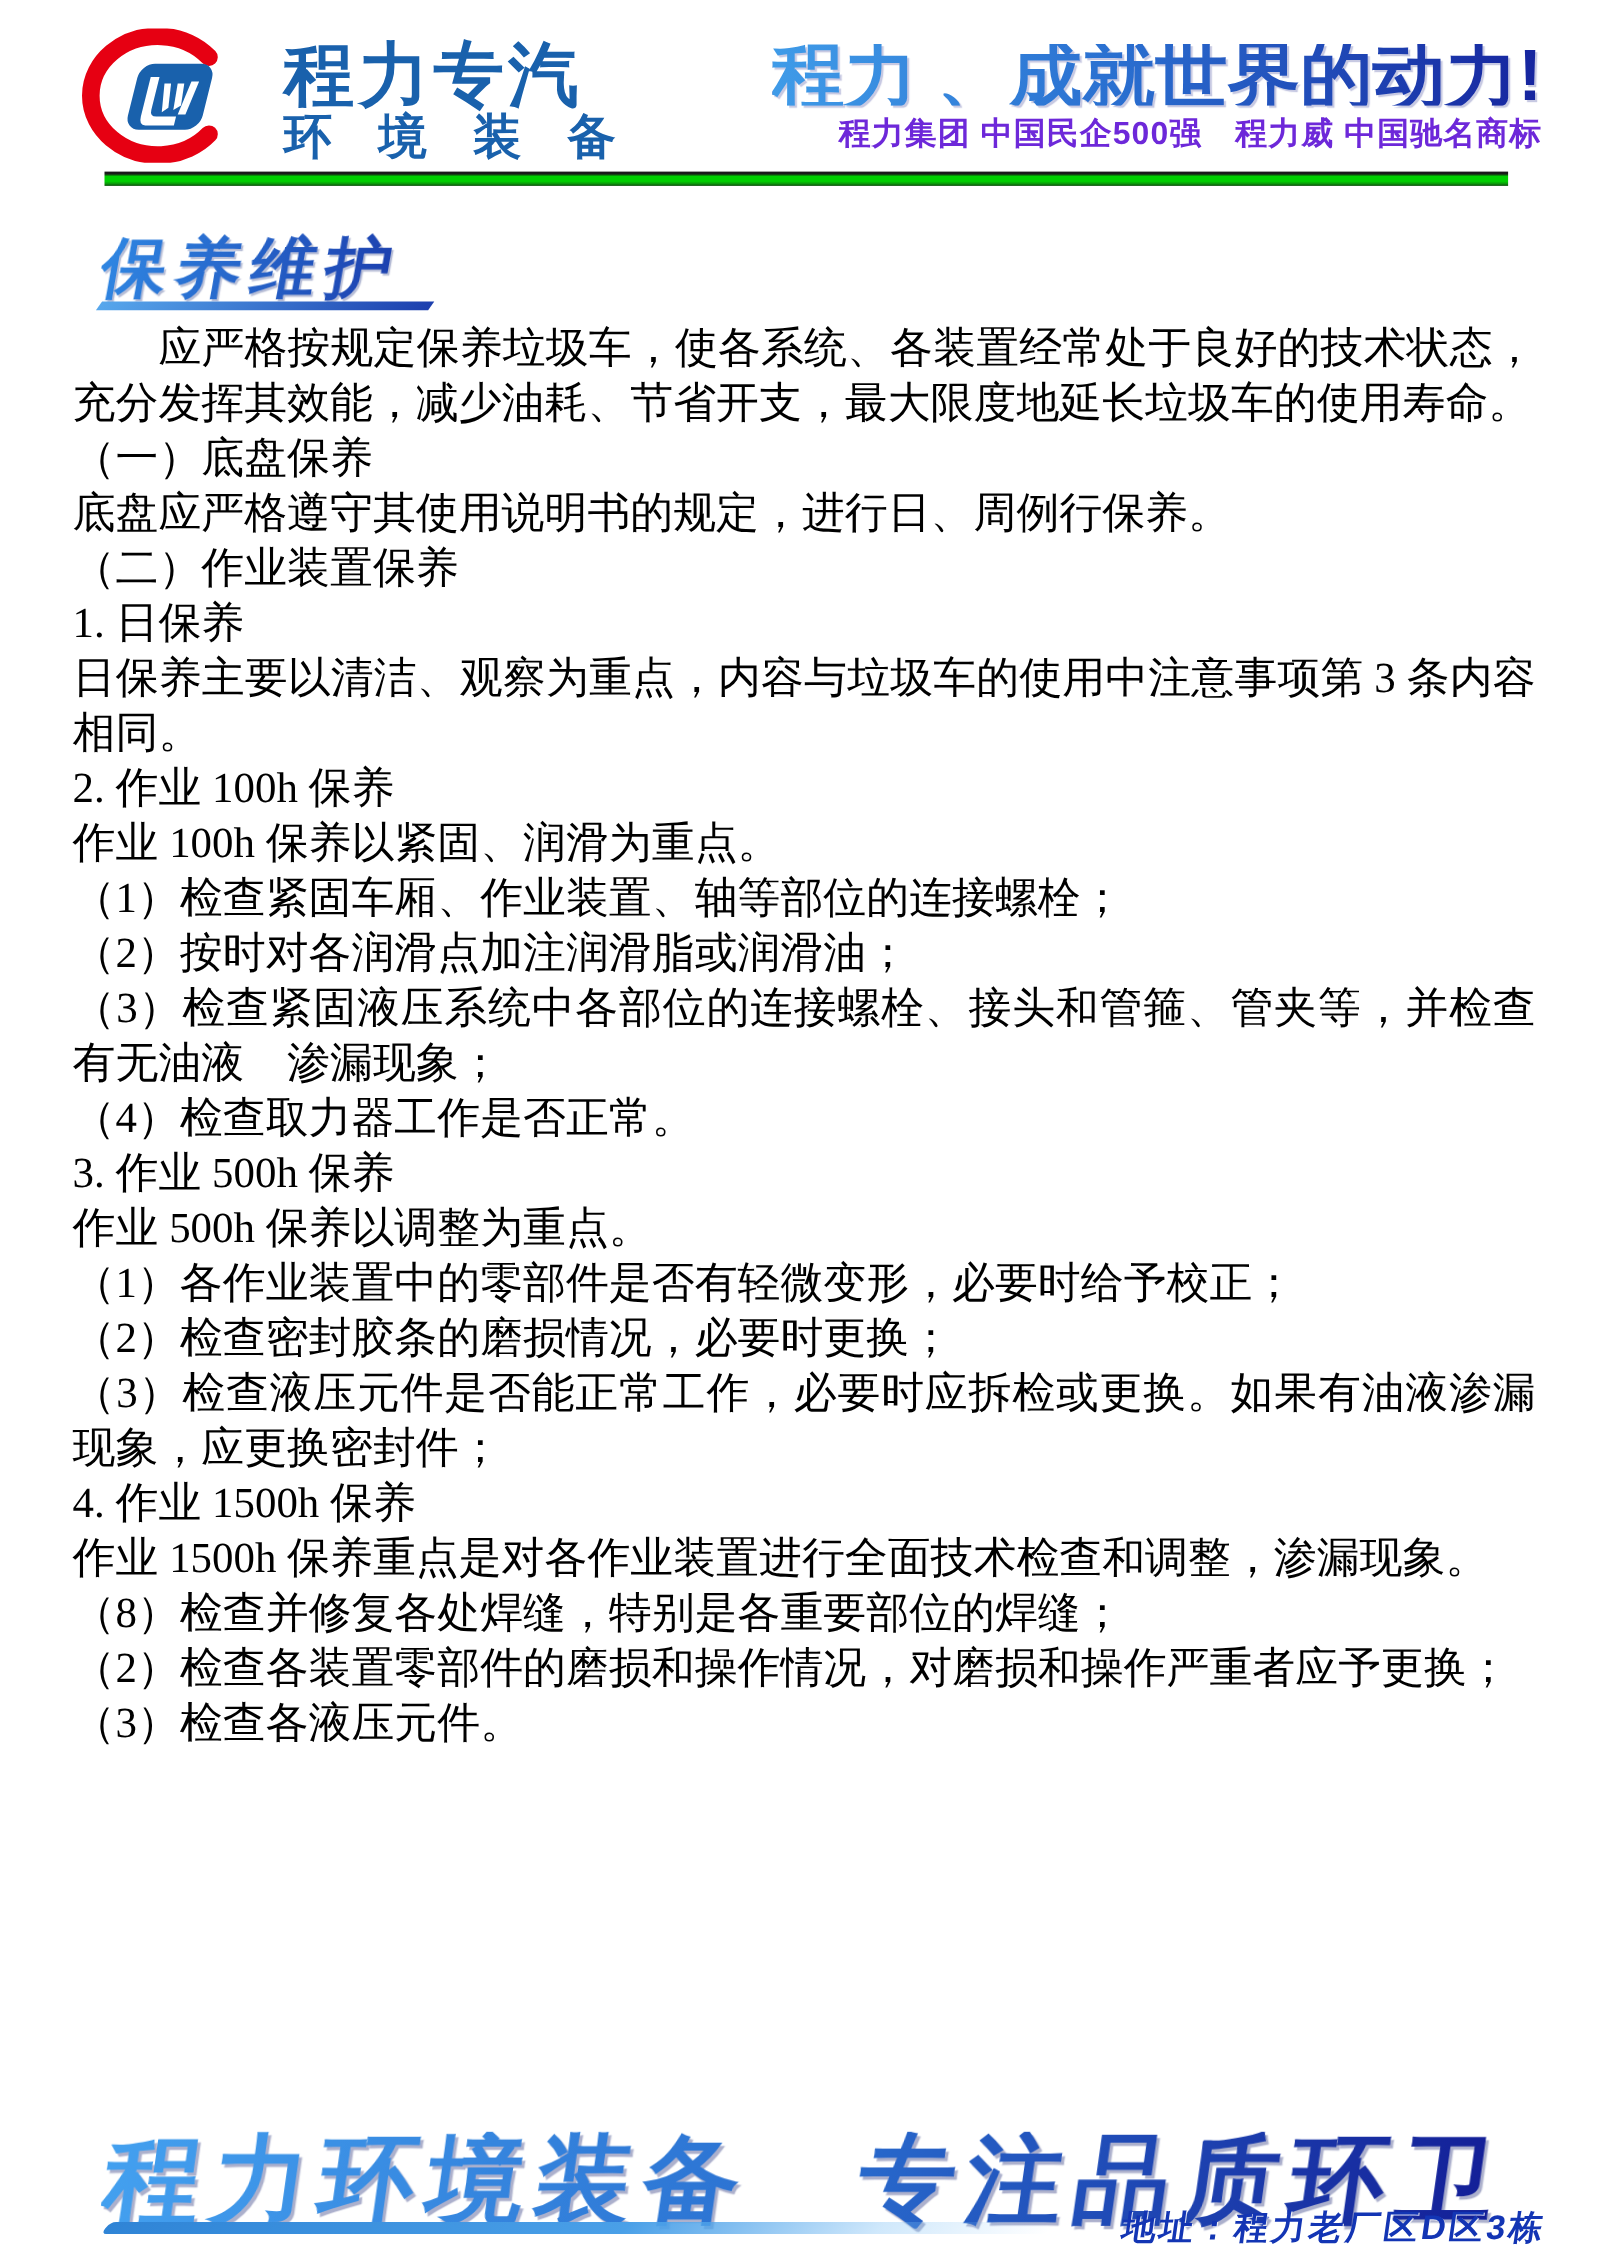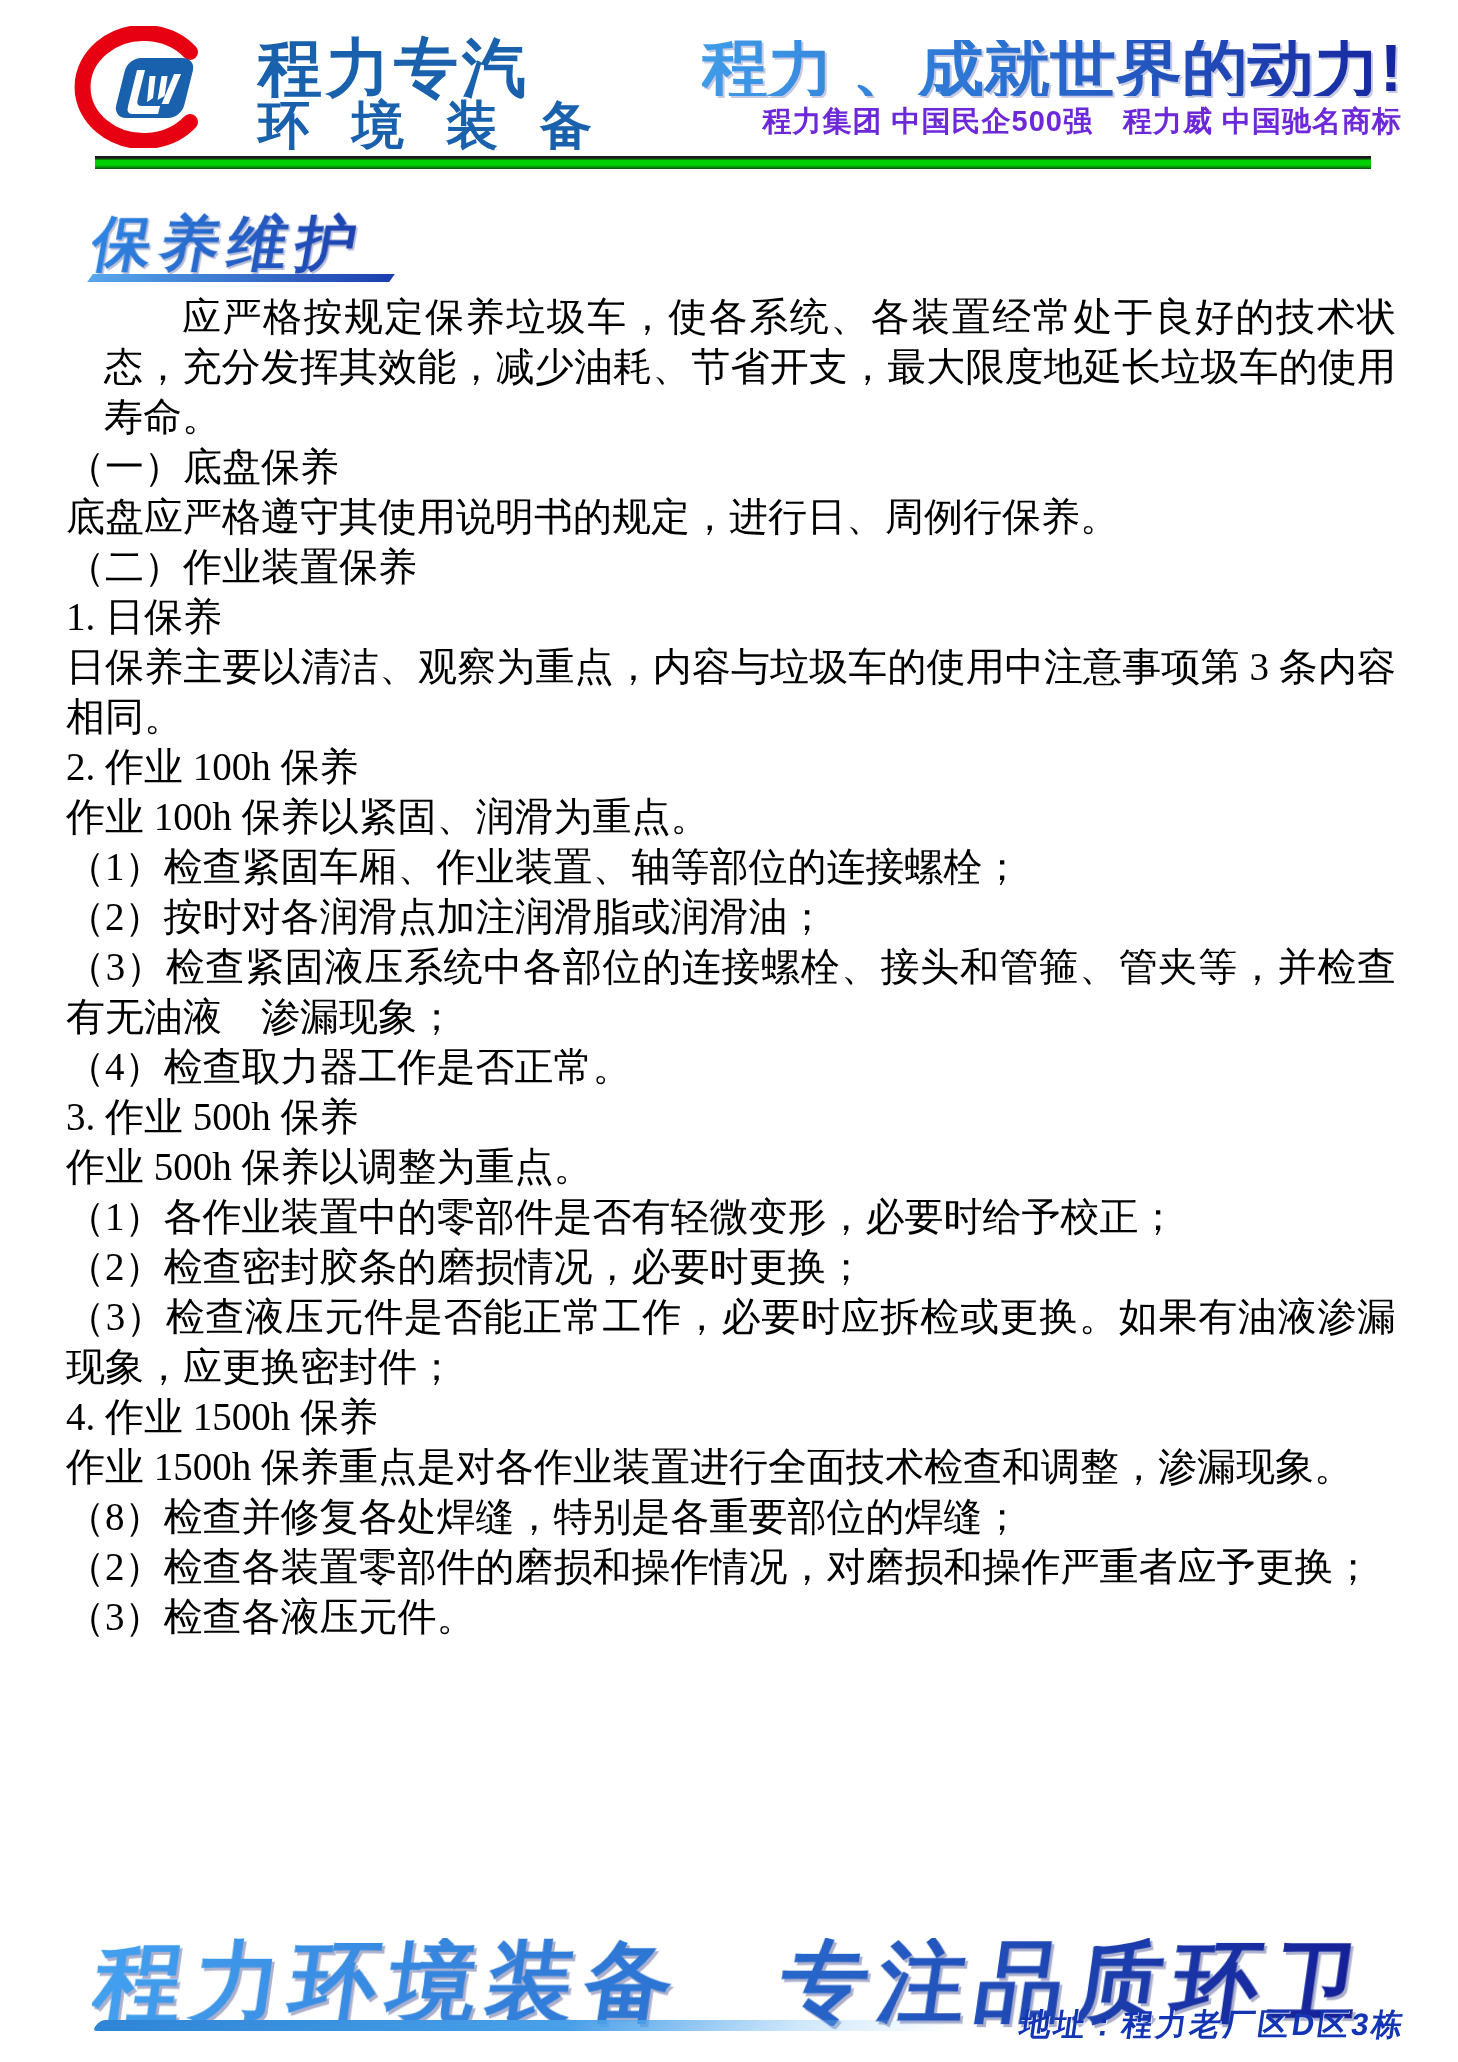"环境装备" .brand-sub { font-size: 52px -> 44px }
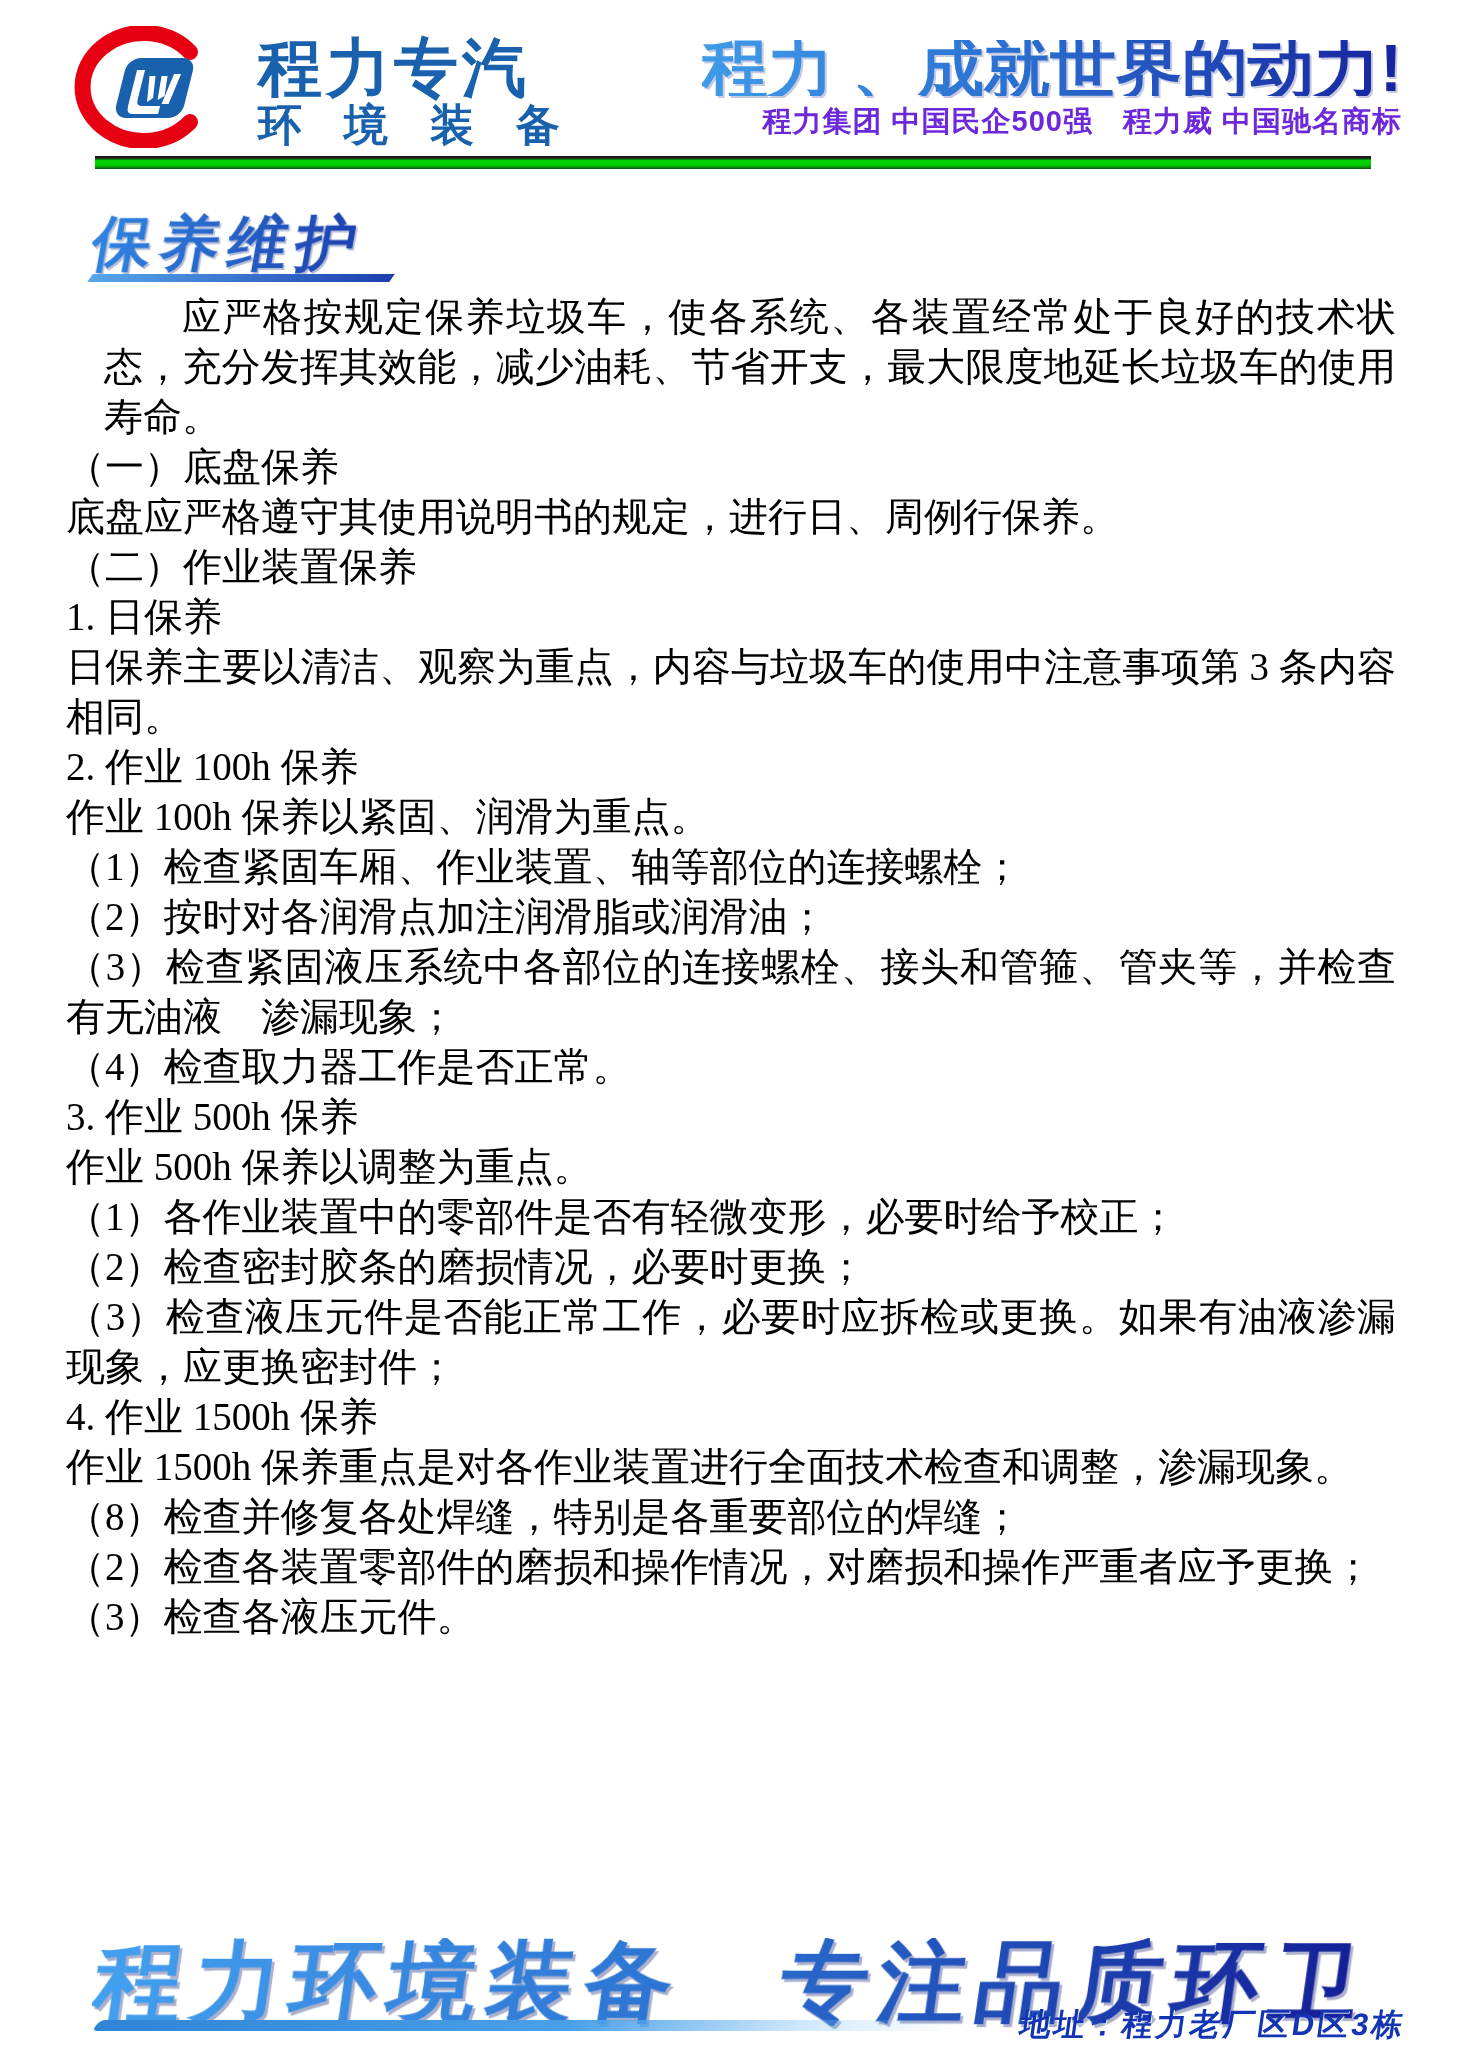"应严格按规定保养垃圾车，使各系统、各装置经常处于良好的技术状态，充分发挥其效能，" .article-body p.indent { margin-left: 38px -> none }
